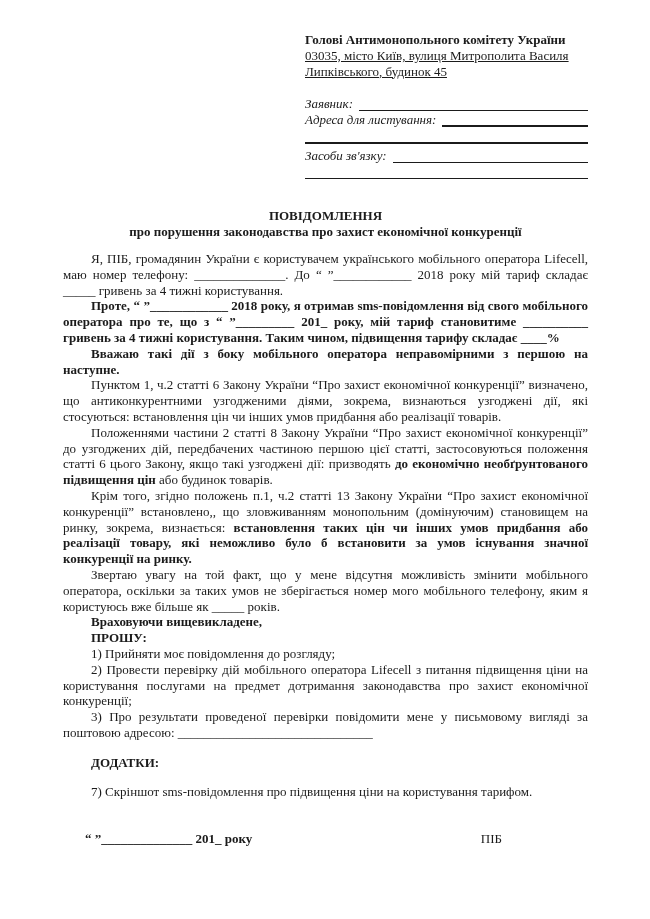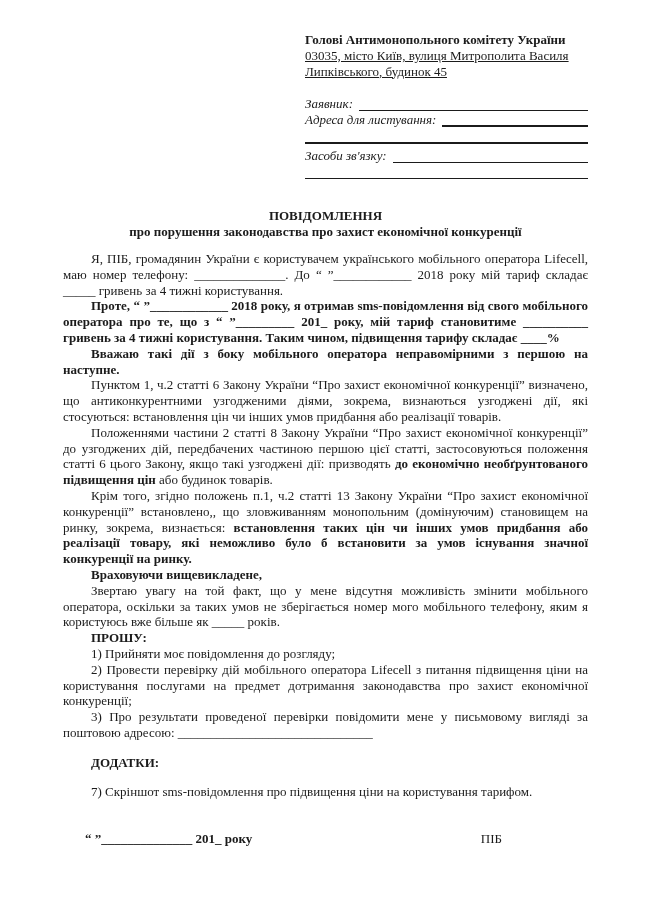"Враховуючи вищевикладене," p.para { order: before "Звертаю увагу на той факт," -> after "Звертаю увагу на той факт," }
